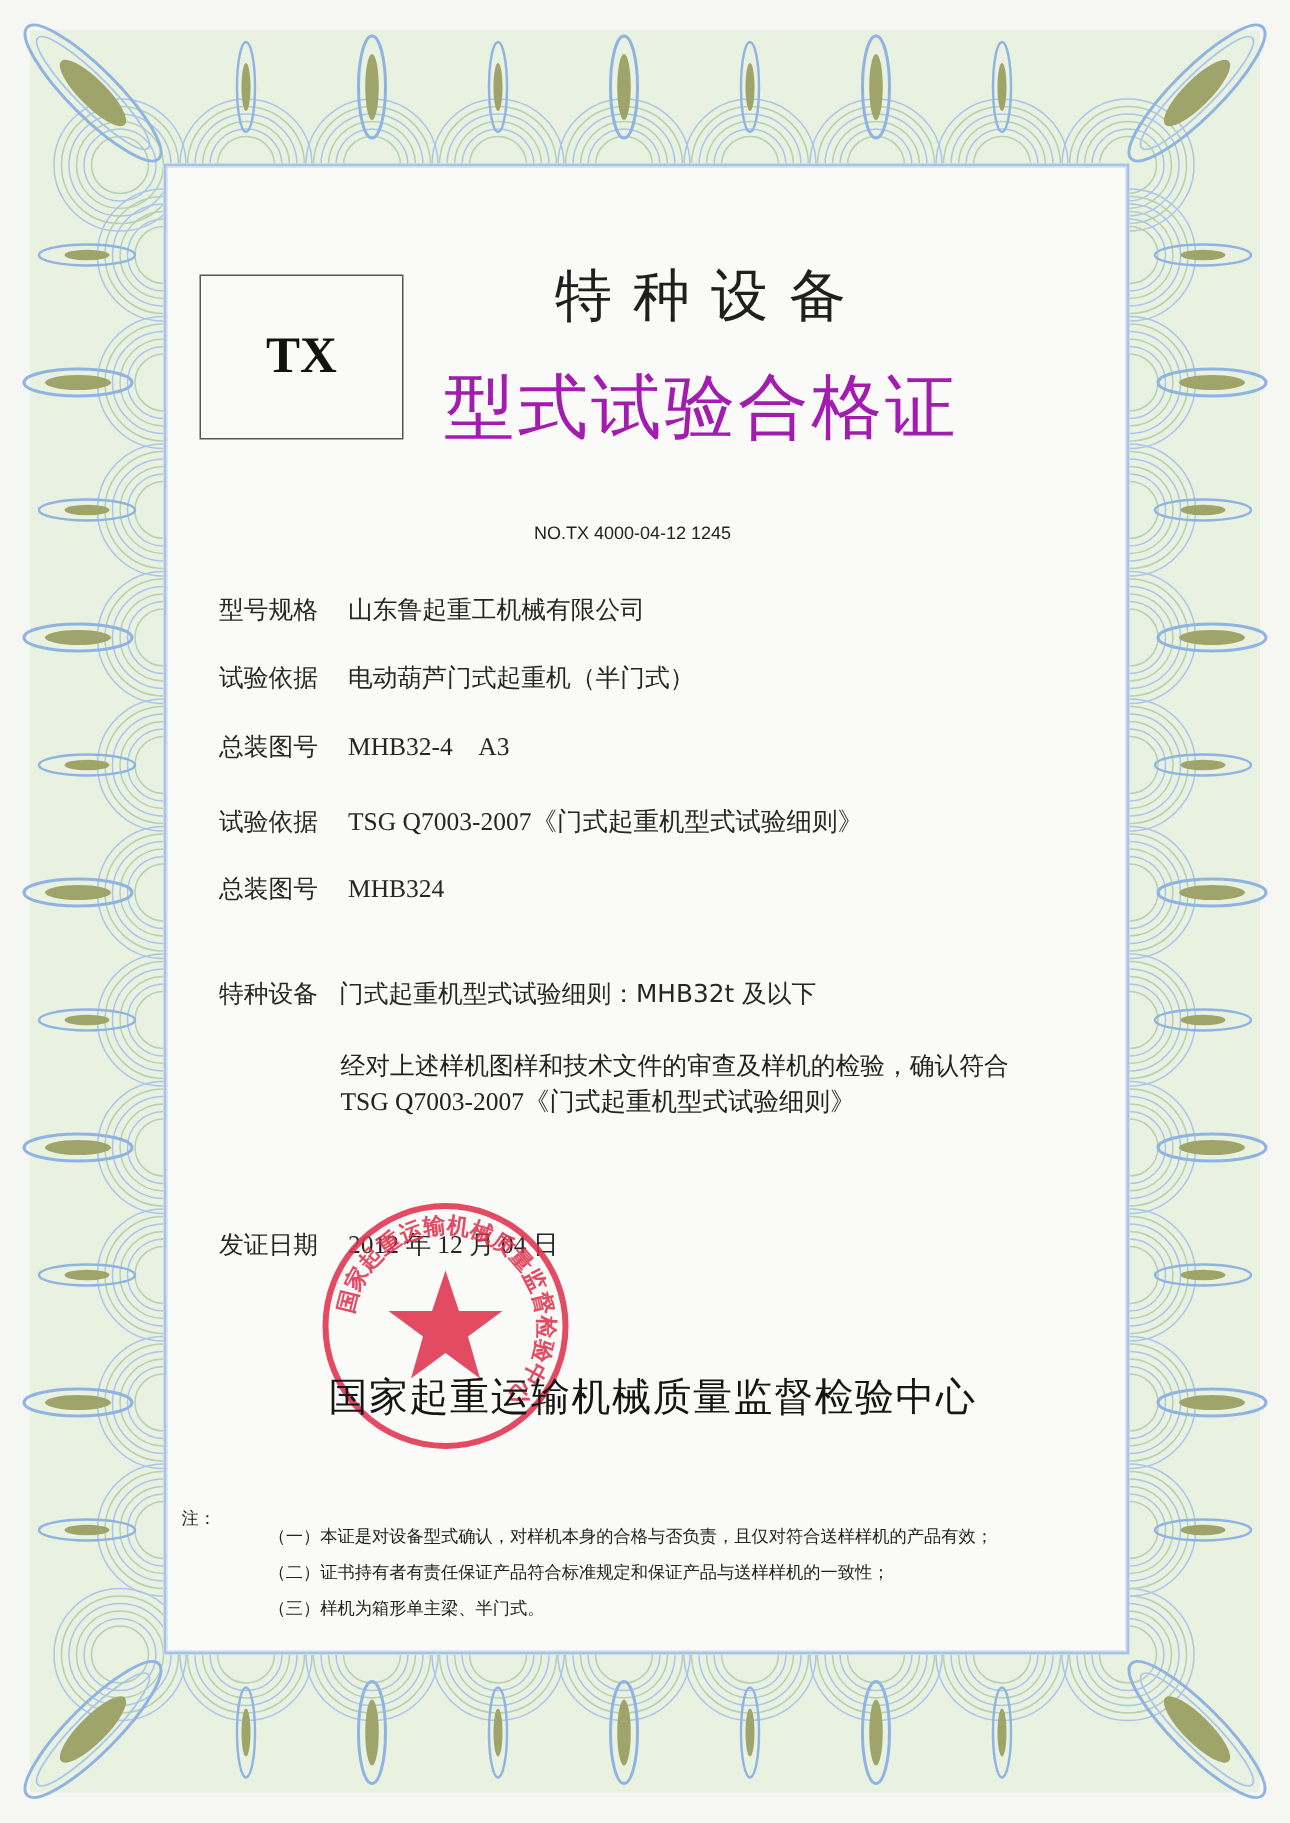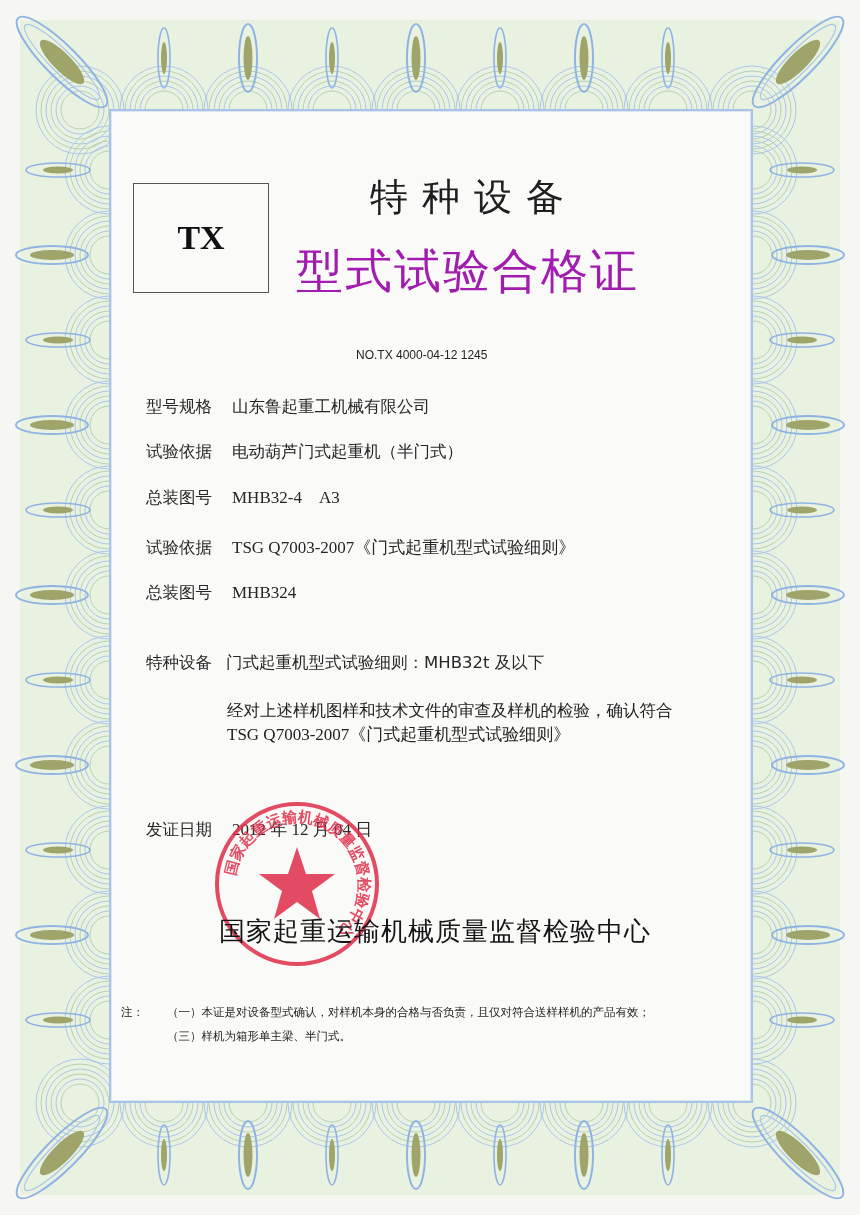"（一）本证是对设备型式确认，对样机本身的合格与否负责，且仅对符合送样样机的产品有" .notes ul { margin: 0 -> 12px }
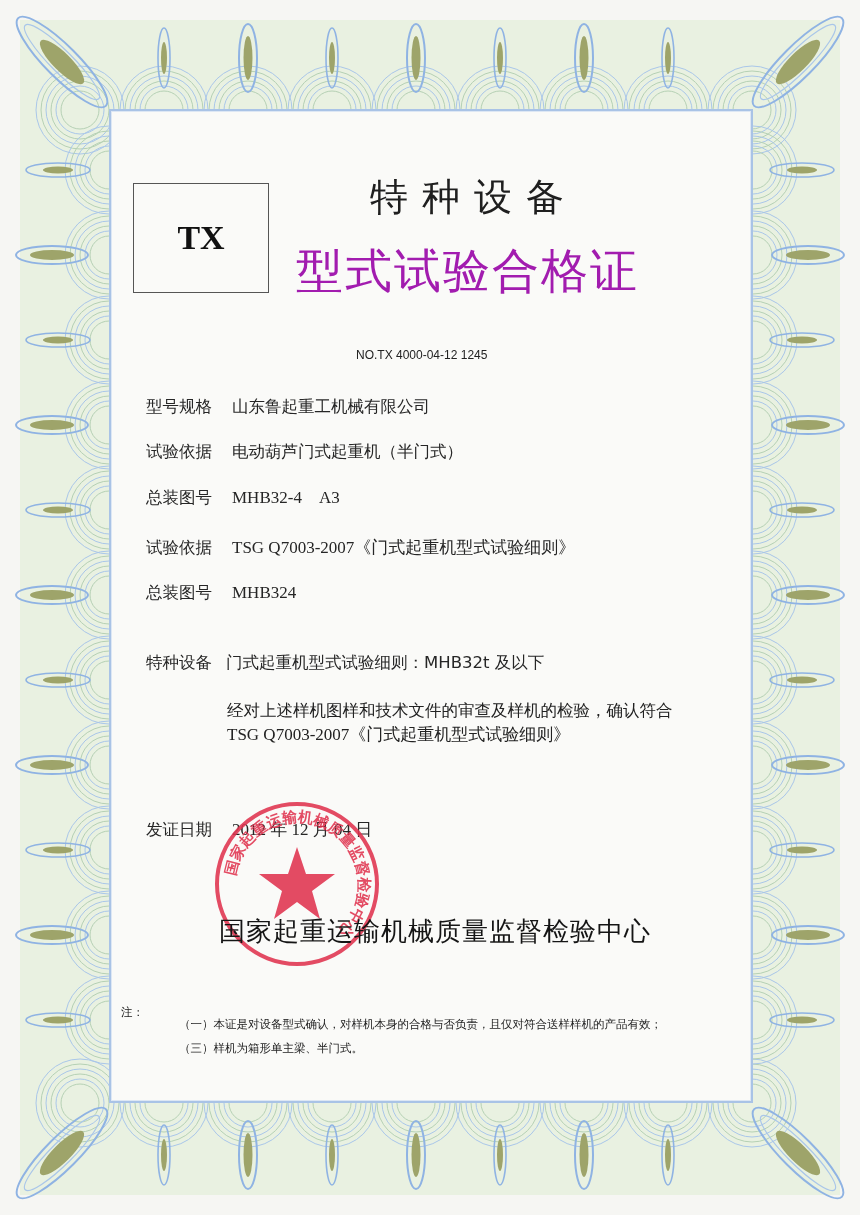"（二）证书持有者有责任保证产品符合标准规定和保证产品与送样样机的一致性；" li { html: none -> <li>（二）证书持有者有责任保证产品符合标准规定和保证产品与送样样机的一致性；</li> }
